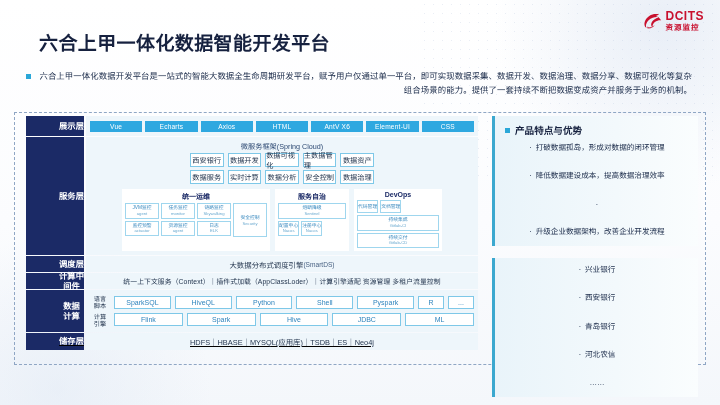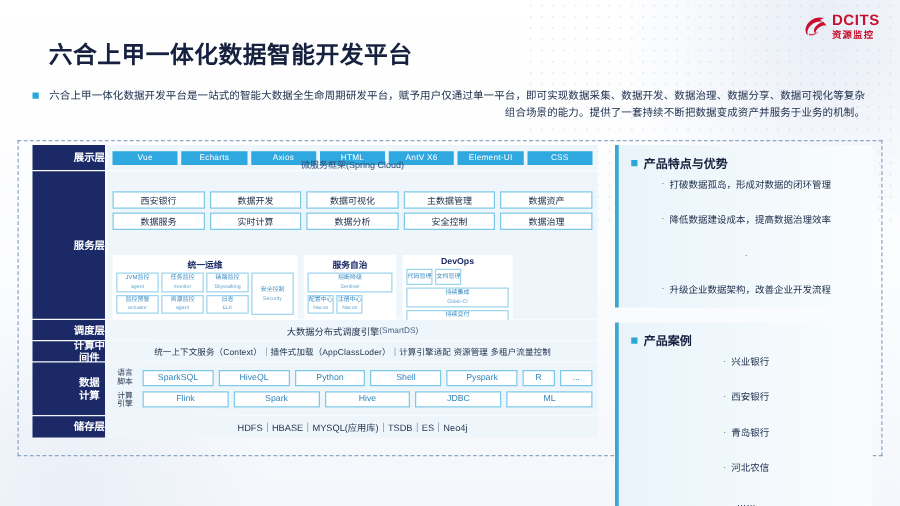"微服务框架(Spring Cloud)" .svc-body { align-items: none -> center; gap: 17px -> 2px }
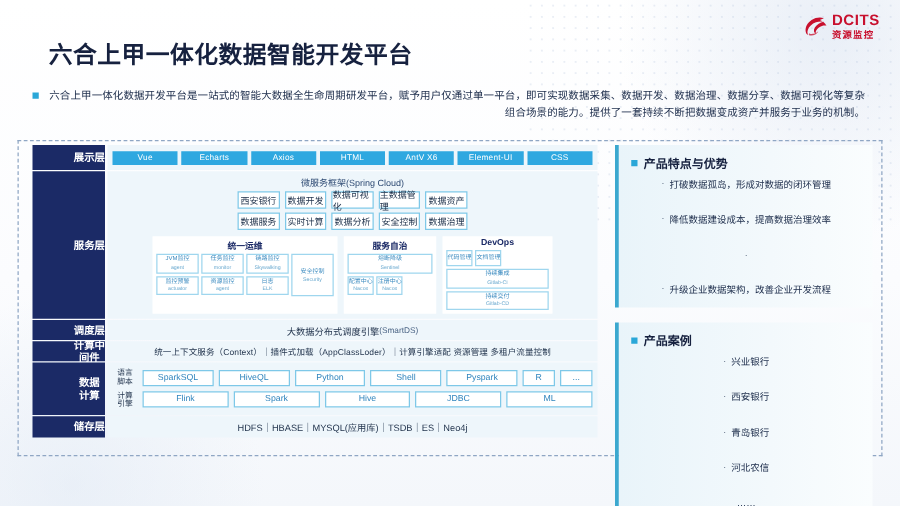"产品案例" div.card-title { html: <div> <span></span> <span>产品案例</span> </div> -> none }
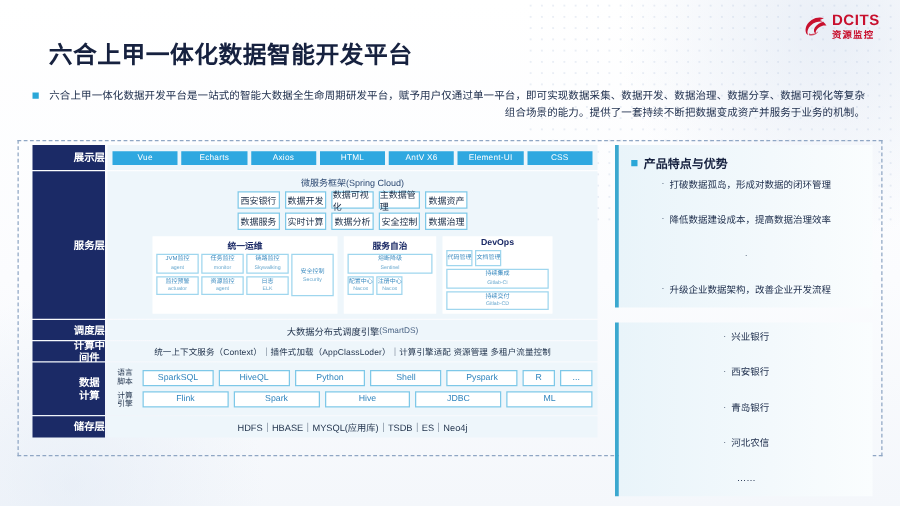"储存层" .row-store { text-decoration: none -> underline }
